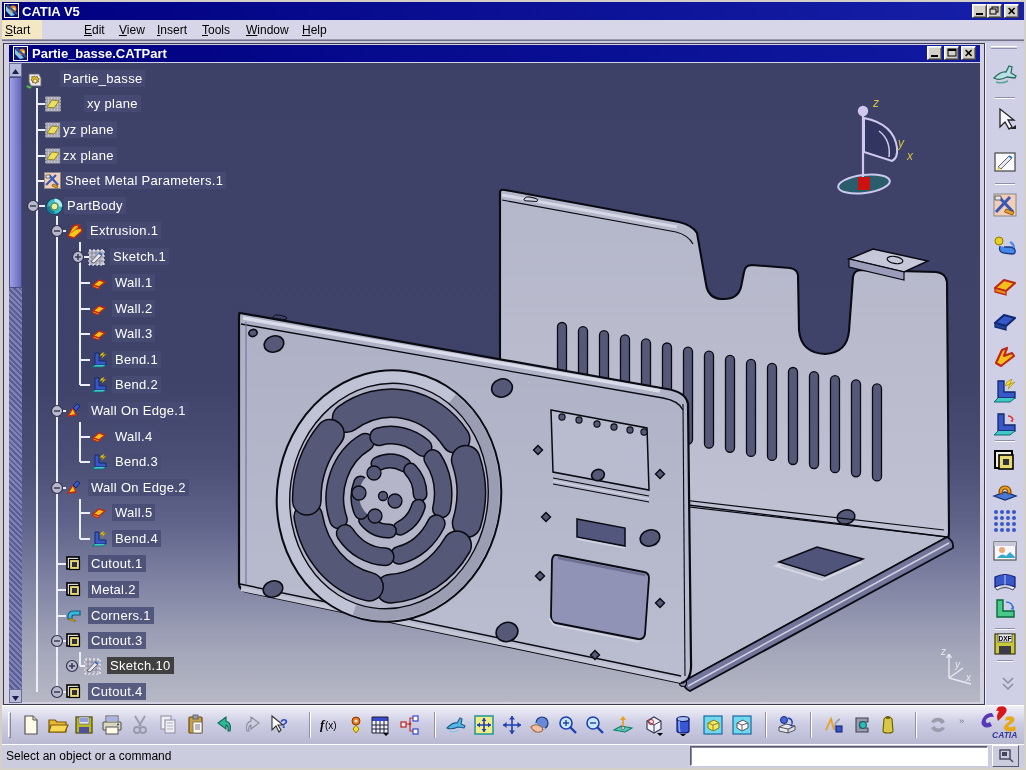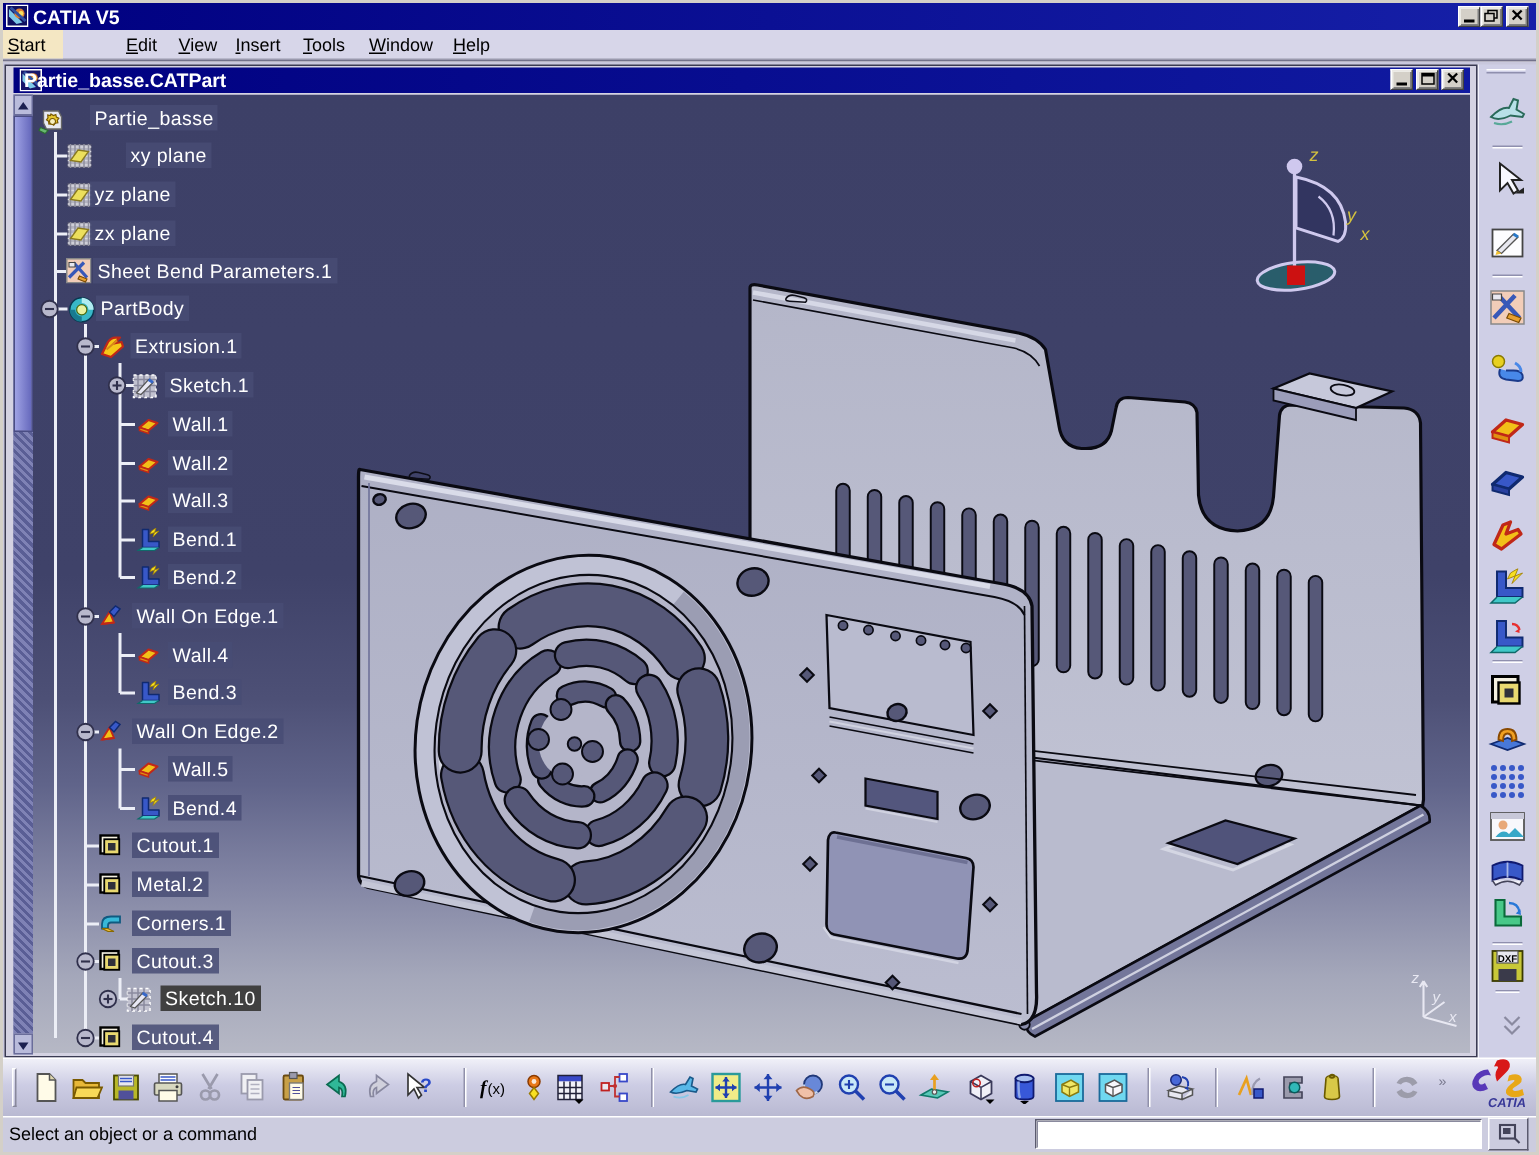"Partie_basse.CATPart" div.abs { left: 16px -> 32px }
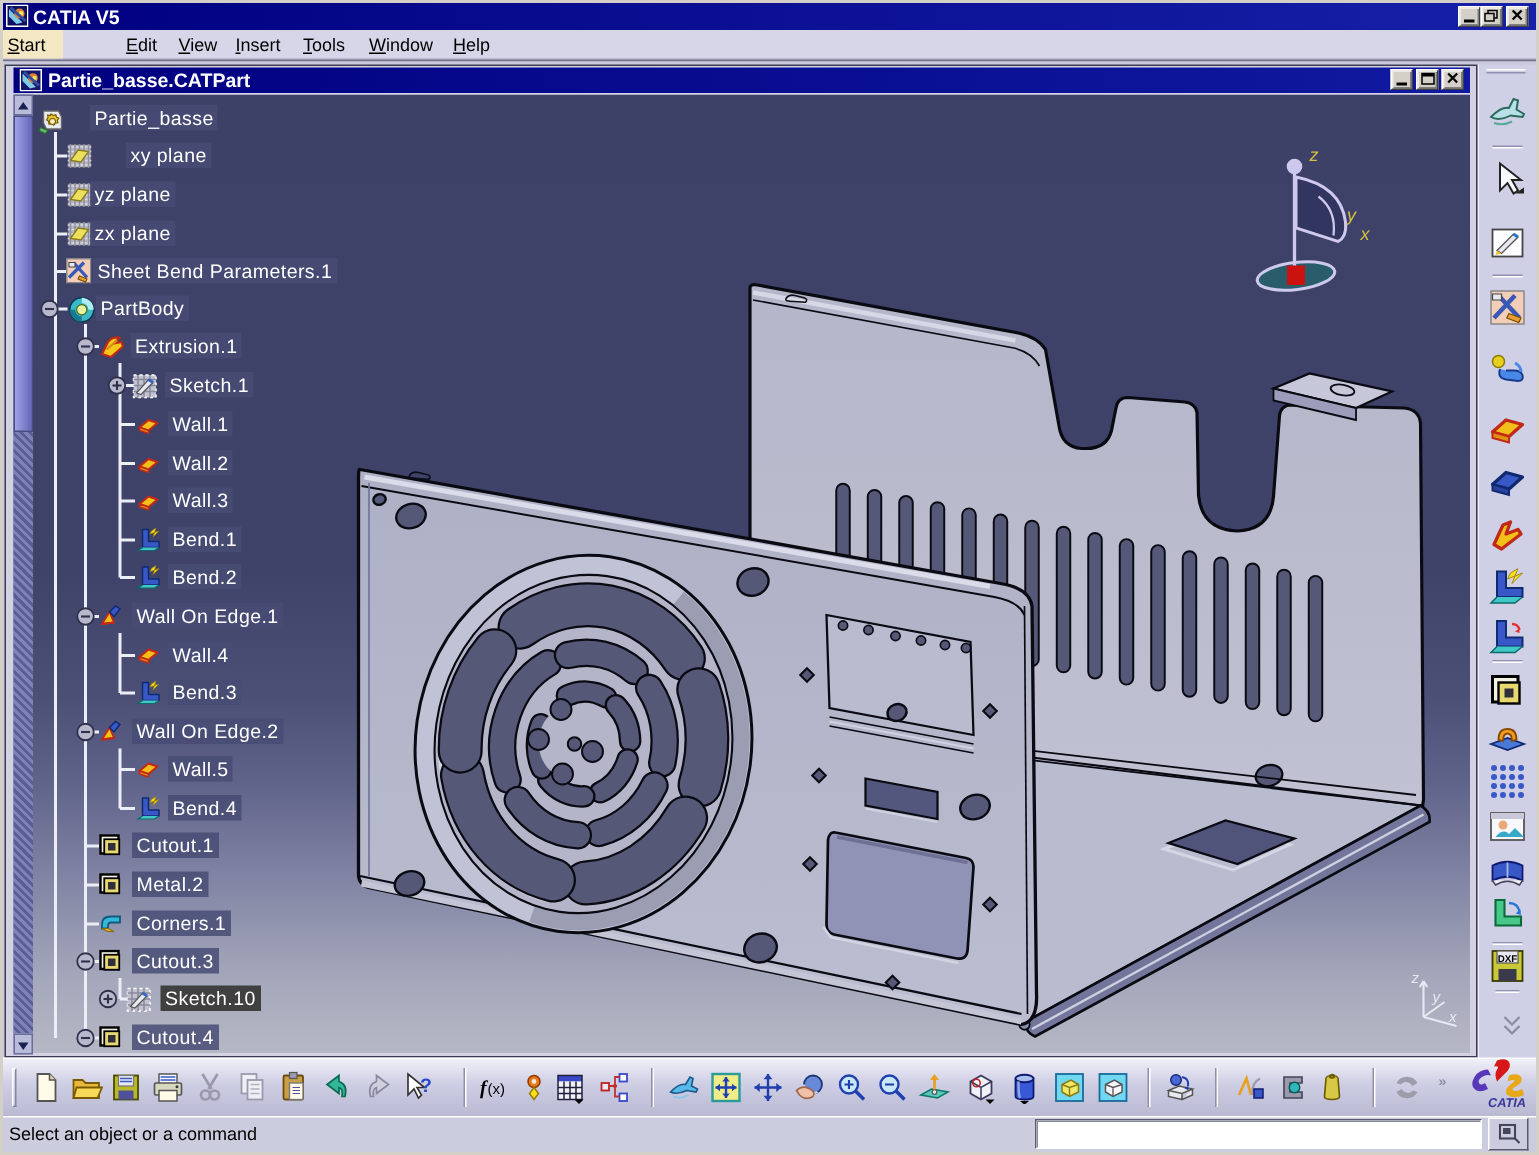"Sheet Bend Parameters.1" span.lbl { text: Bend -> Metal }
